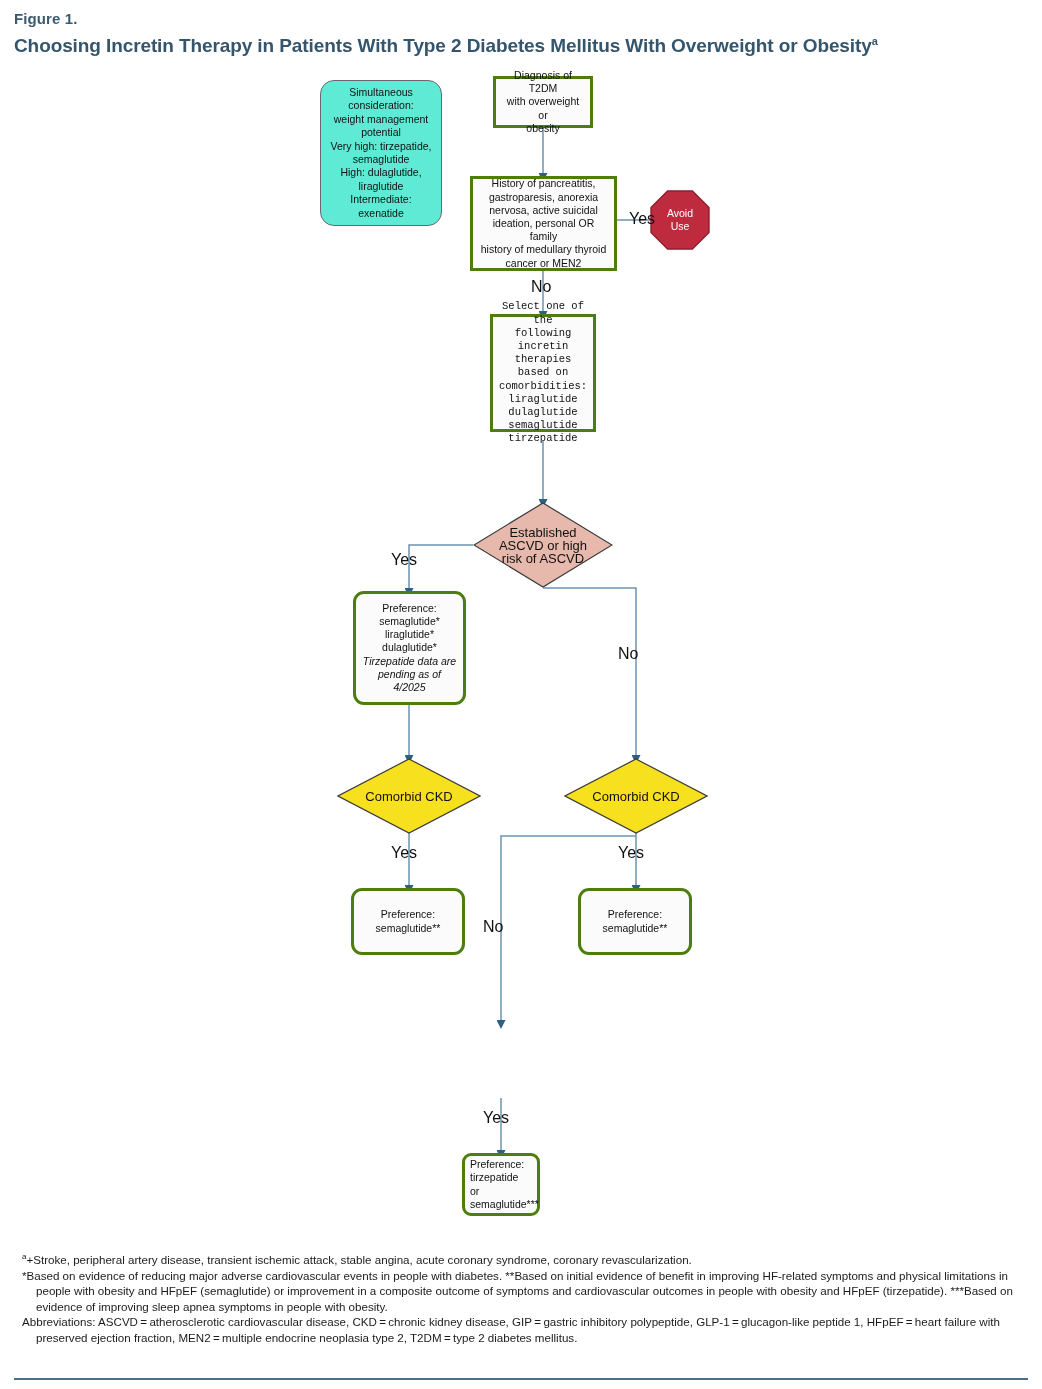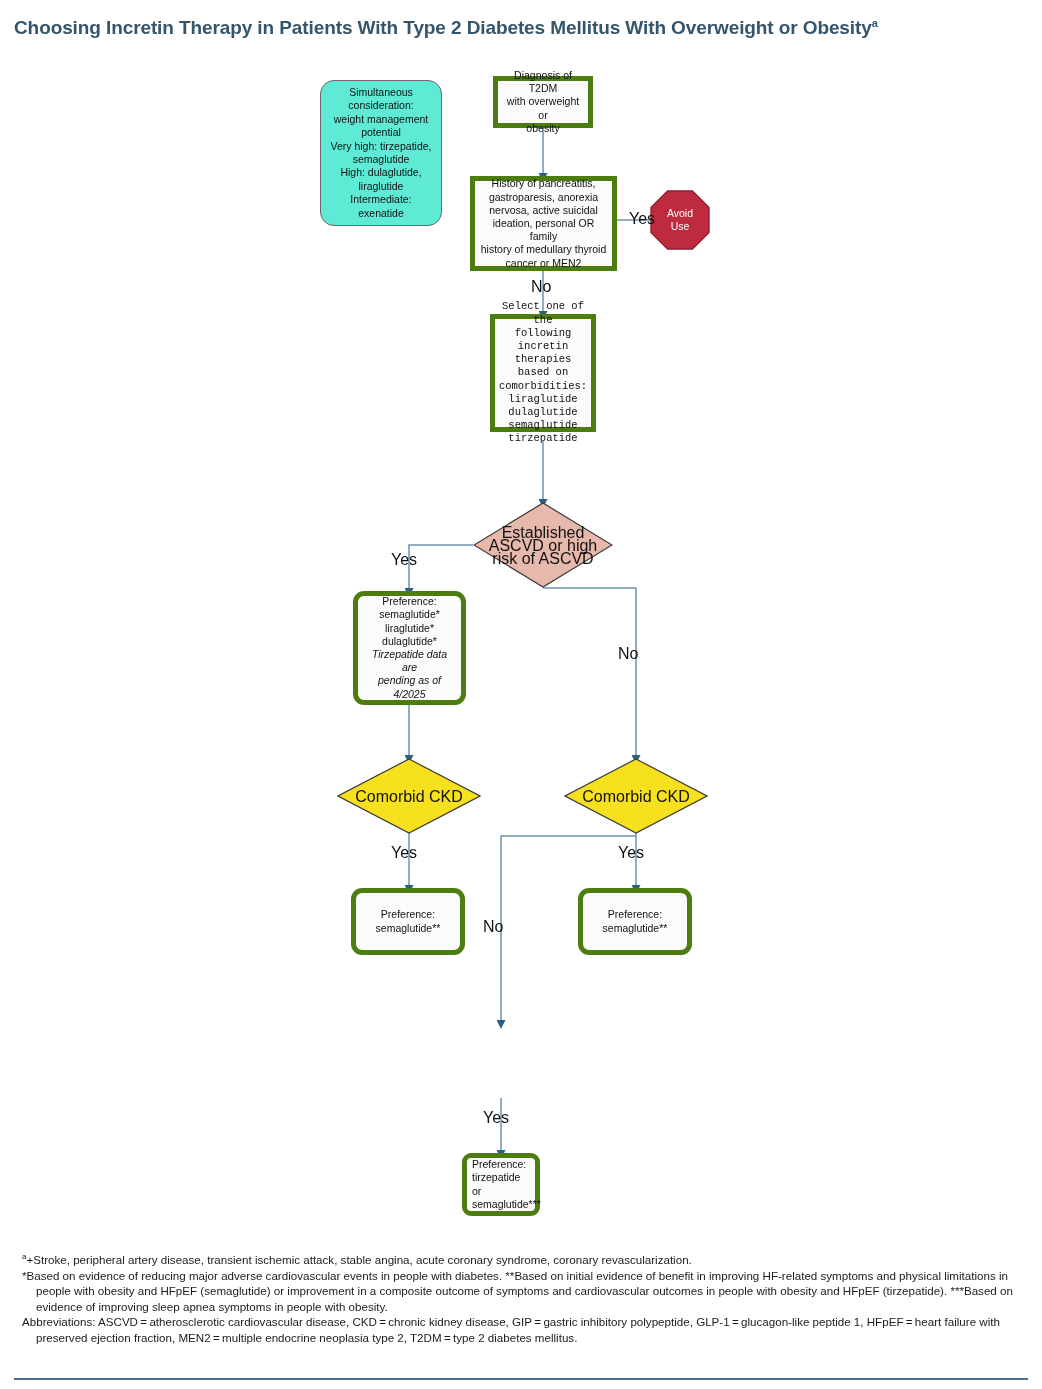"Figure 1." div { html: none -> <div>Figure 1.</div> }
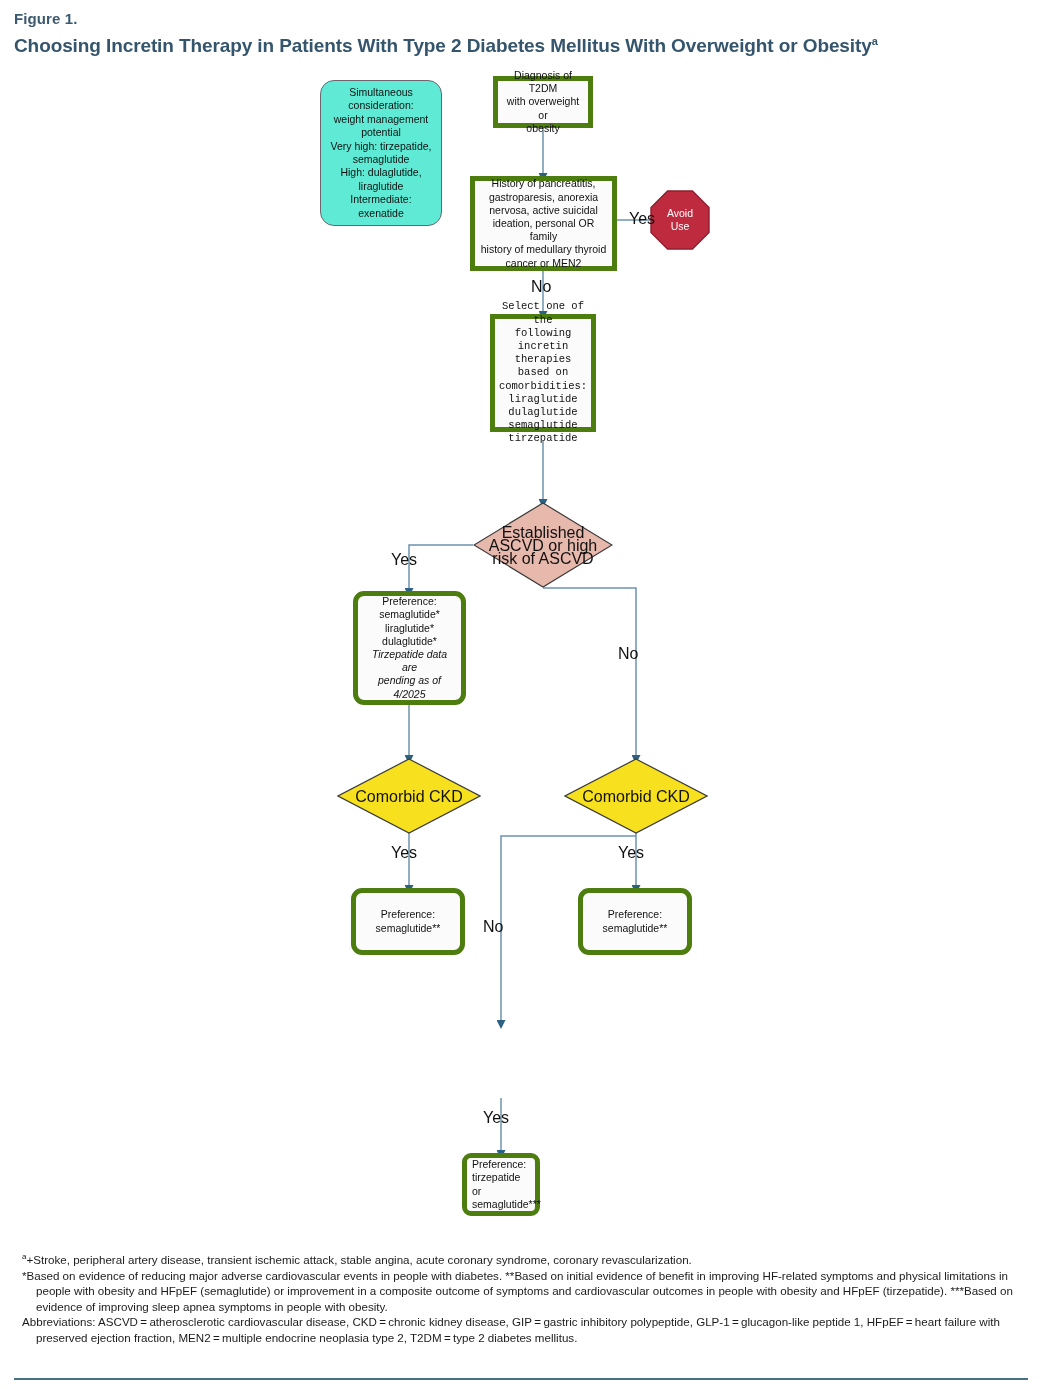"Diagnosis of T2DM" .box { border: 5px solid #4d7c0f -> 3px solid #4d7c0f }
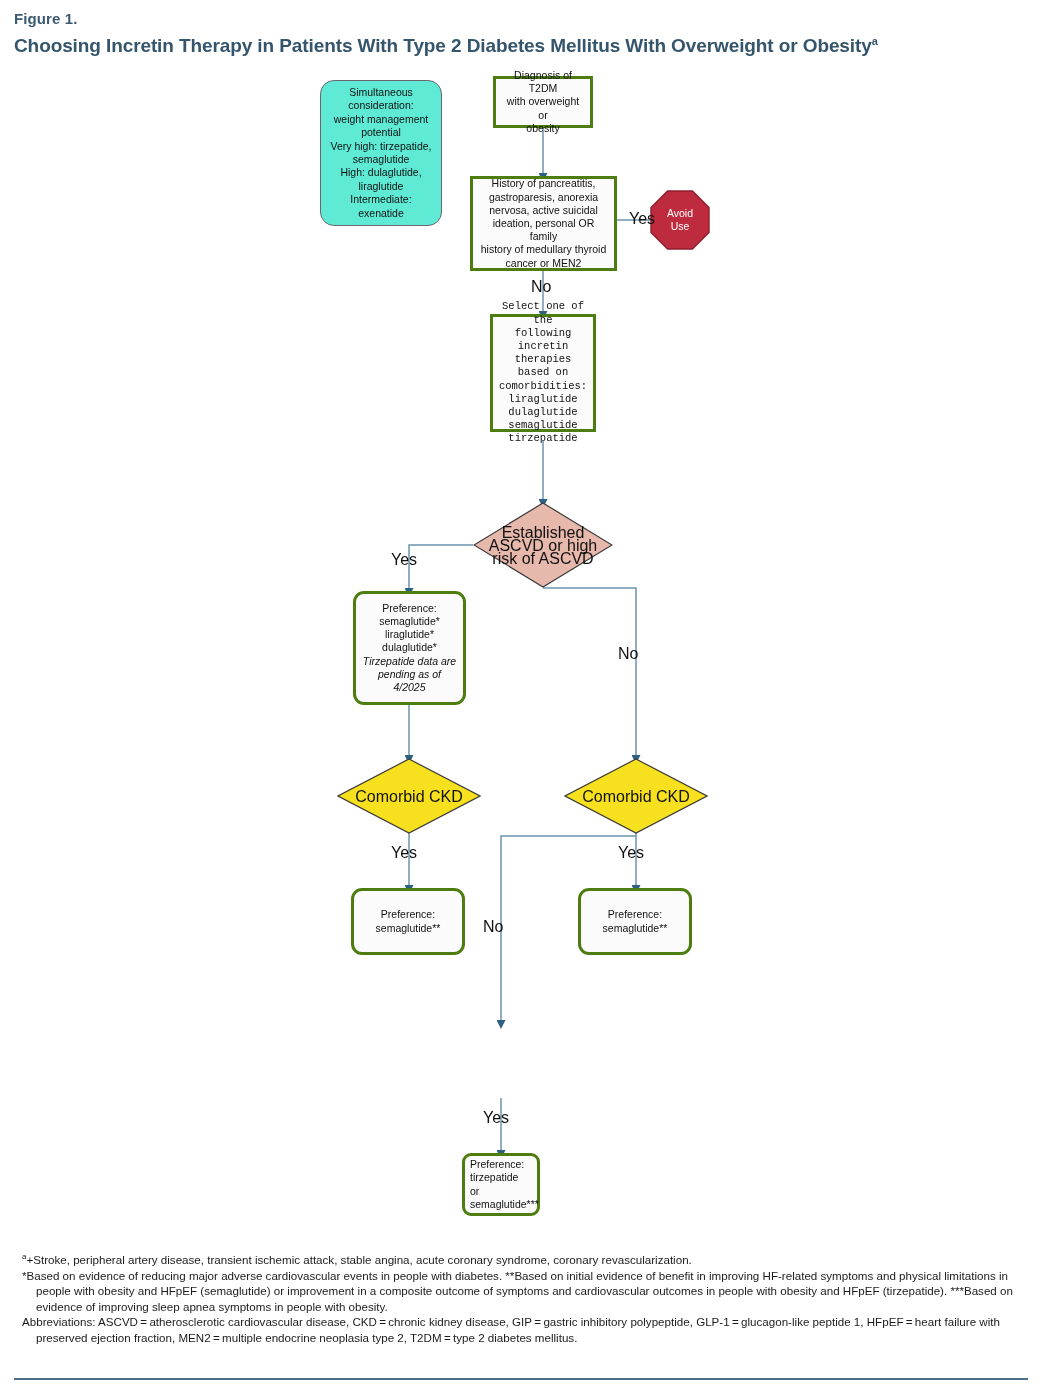"Established" .diamond .dlabel { font-size: 16px -> 13px }
